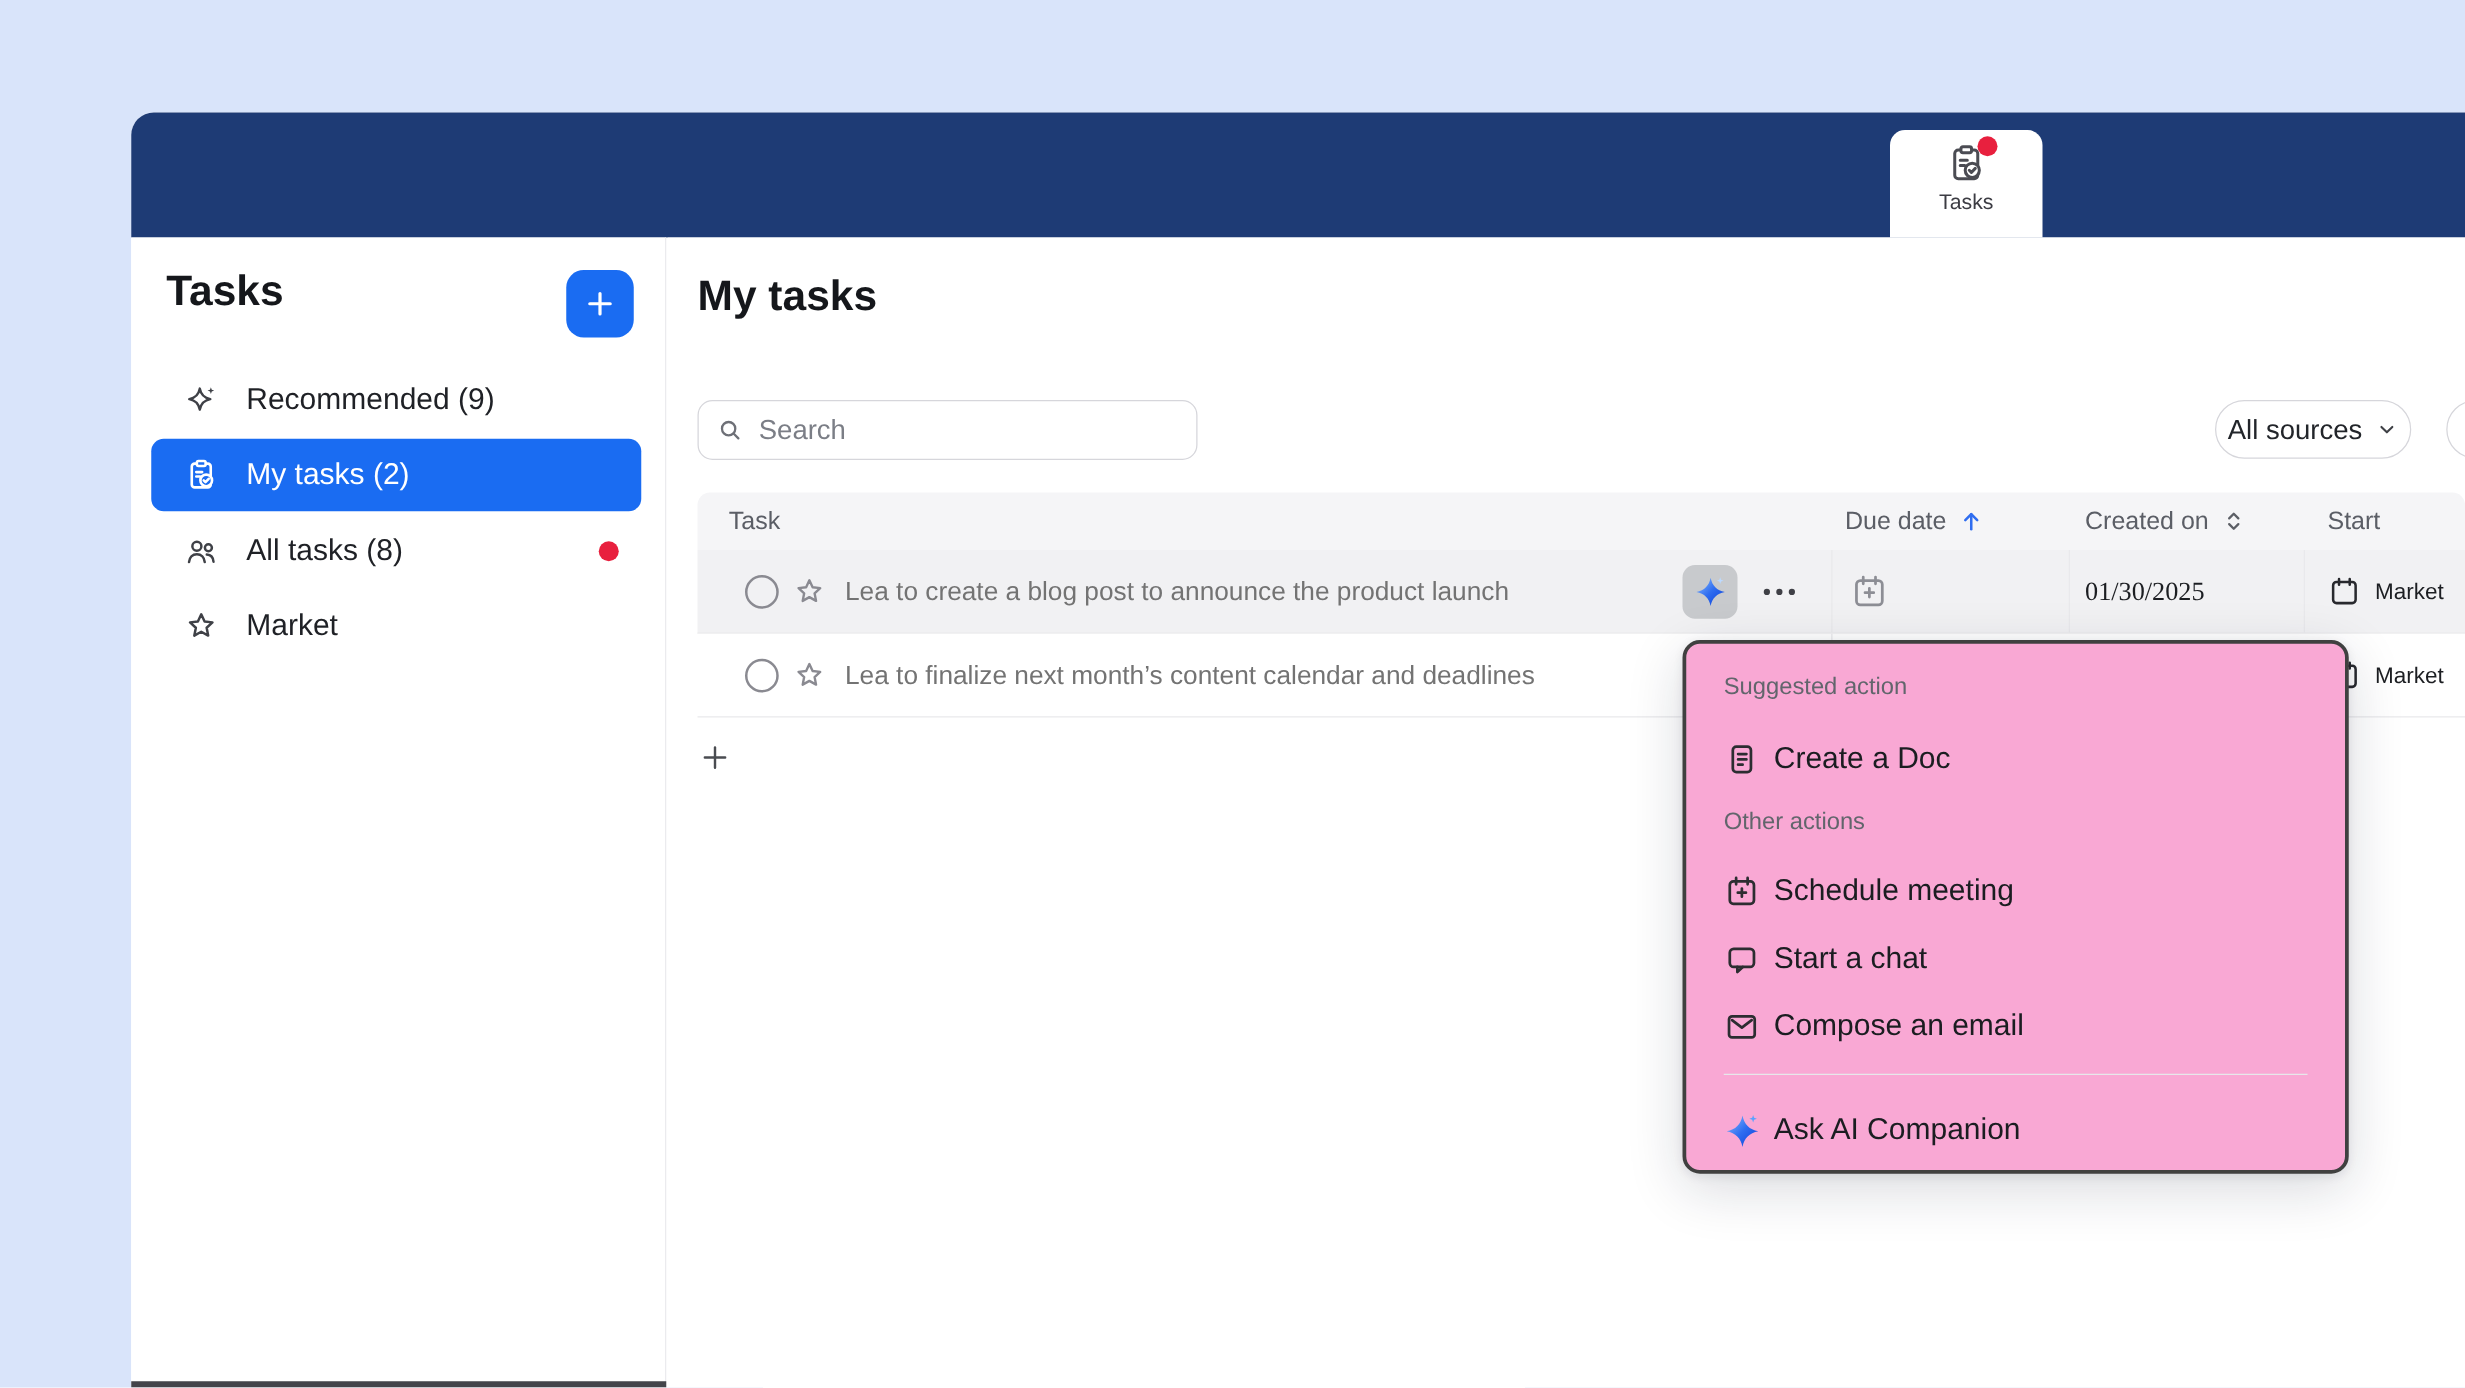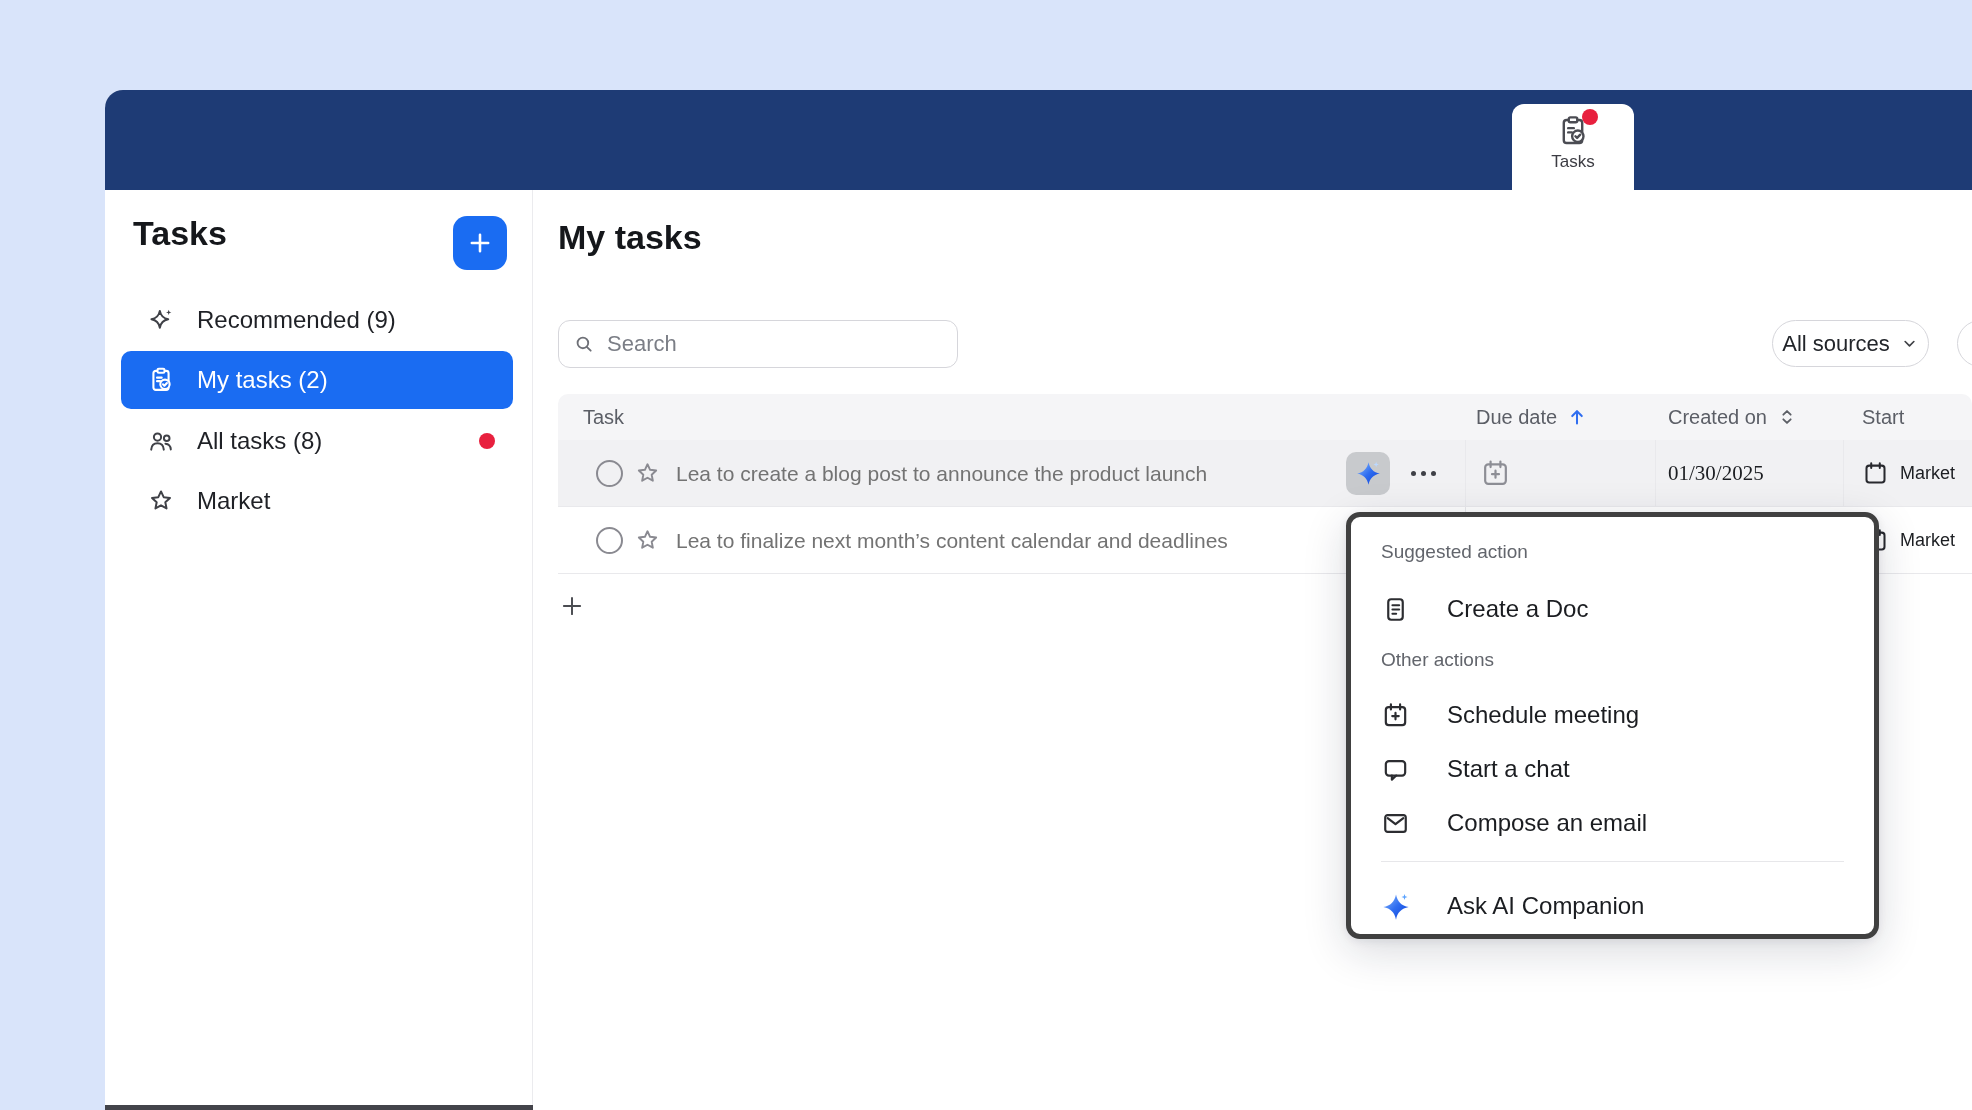"Suggested action" .menu { background: #ffffff -> #f9a8d4; border: 5px solid #404040 -> 3px solid #404040 }
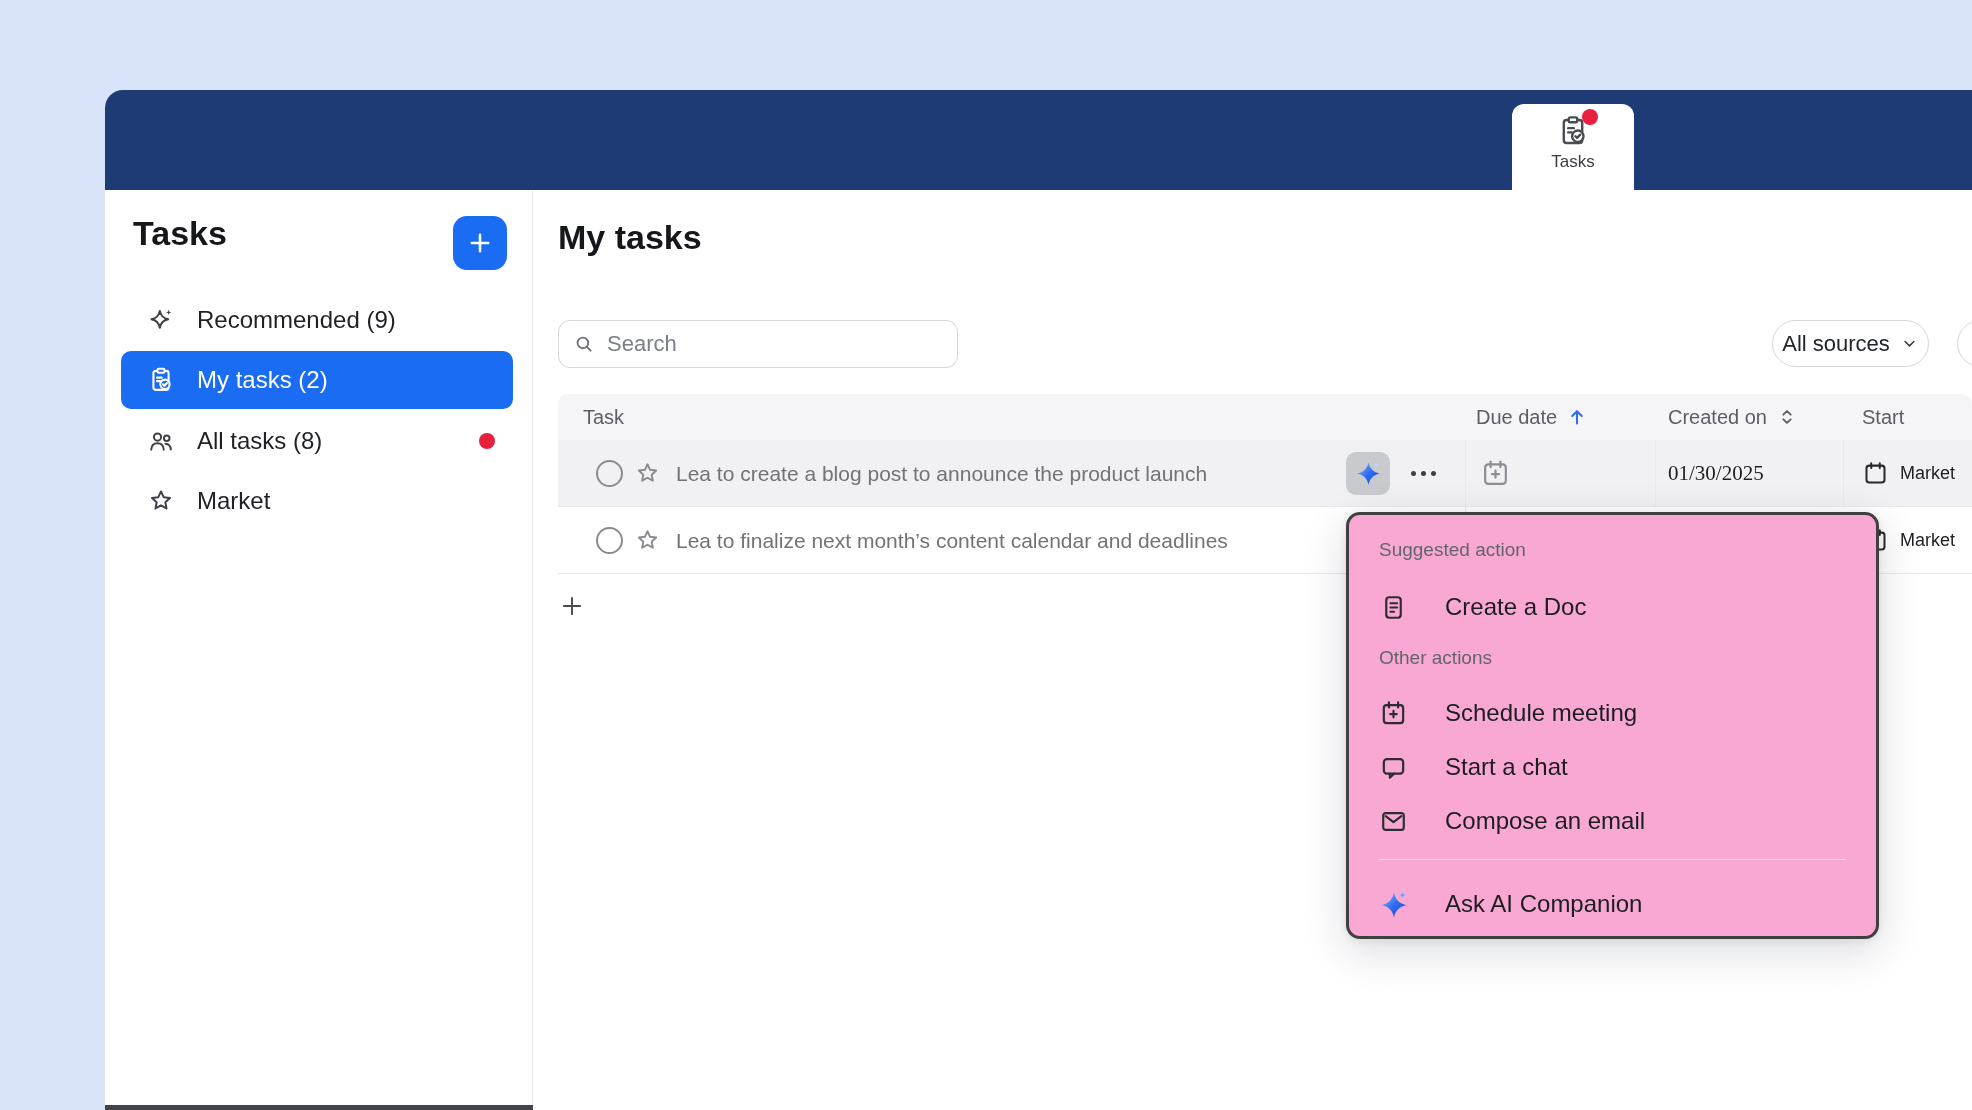"Create a Doc" .menu .item { gap: 37px -> 11px }
